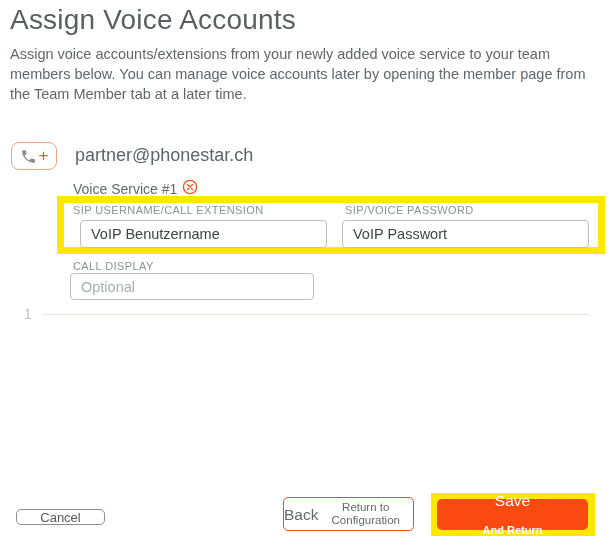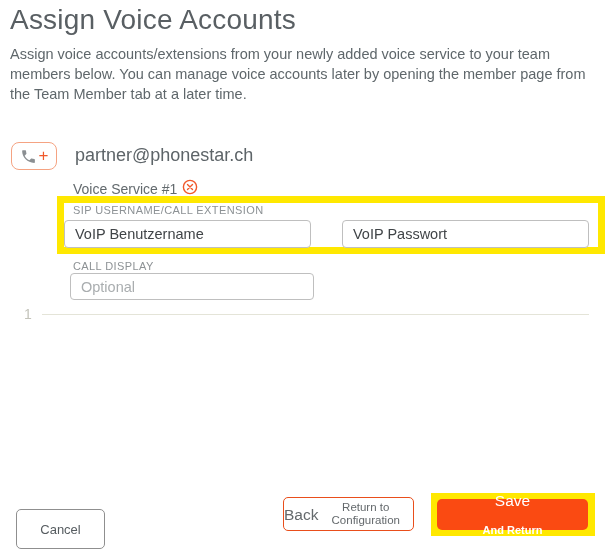"SIP/VOICE PASSWORD" span.field-label { html: none -> <span>SIP/VOICE PASSWORD</span> }
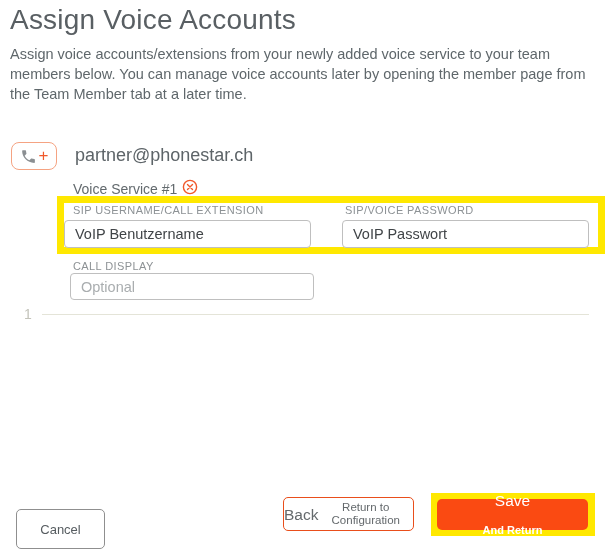"VoIP Benutzername" .inp-username { left: 64px -> 80px }
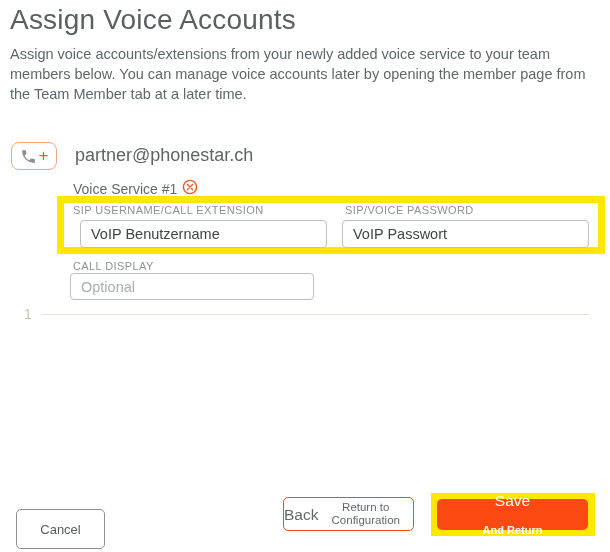"Cancel" .cancel-button { height: 40px -> 16px }
